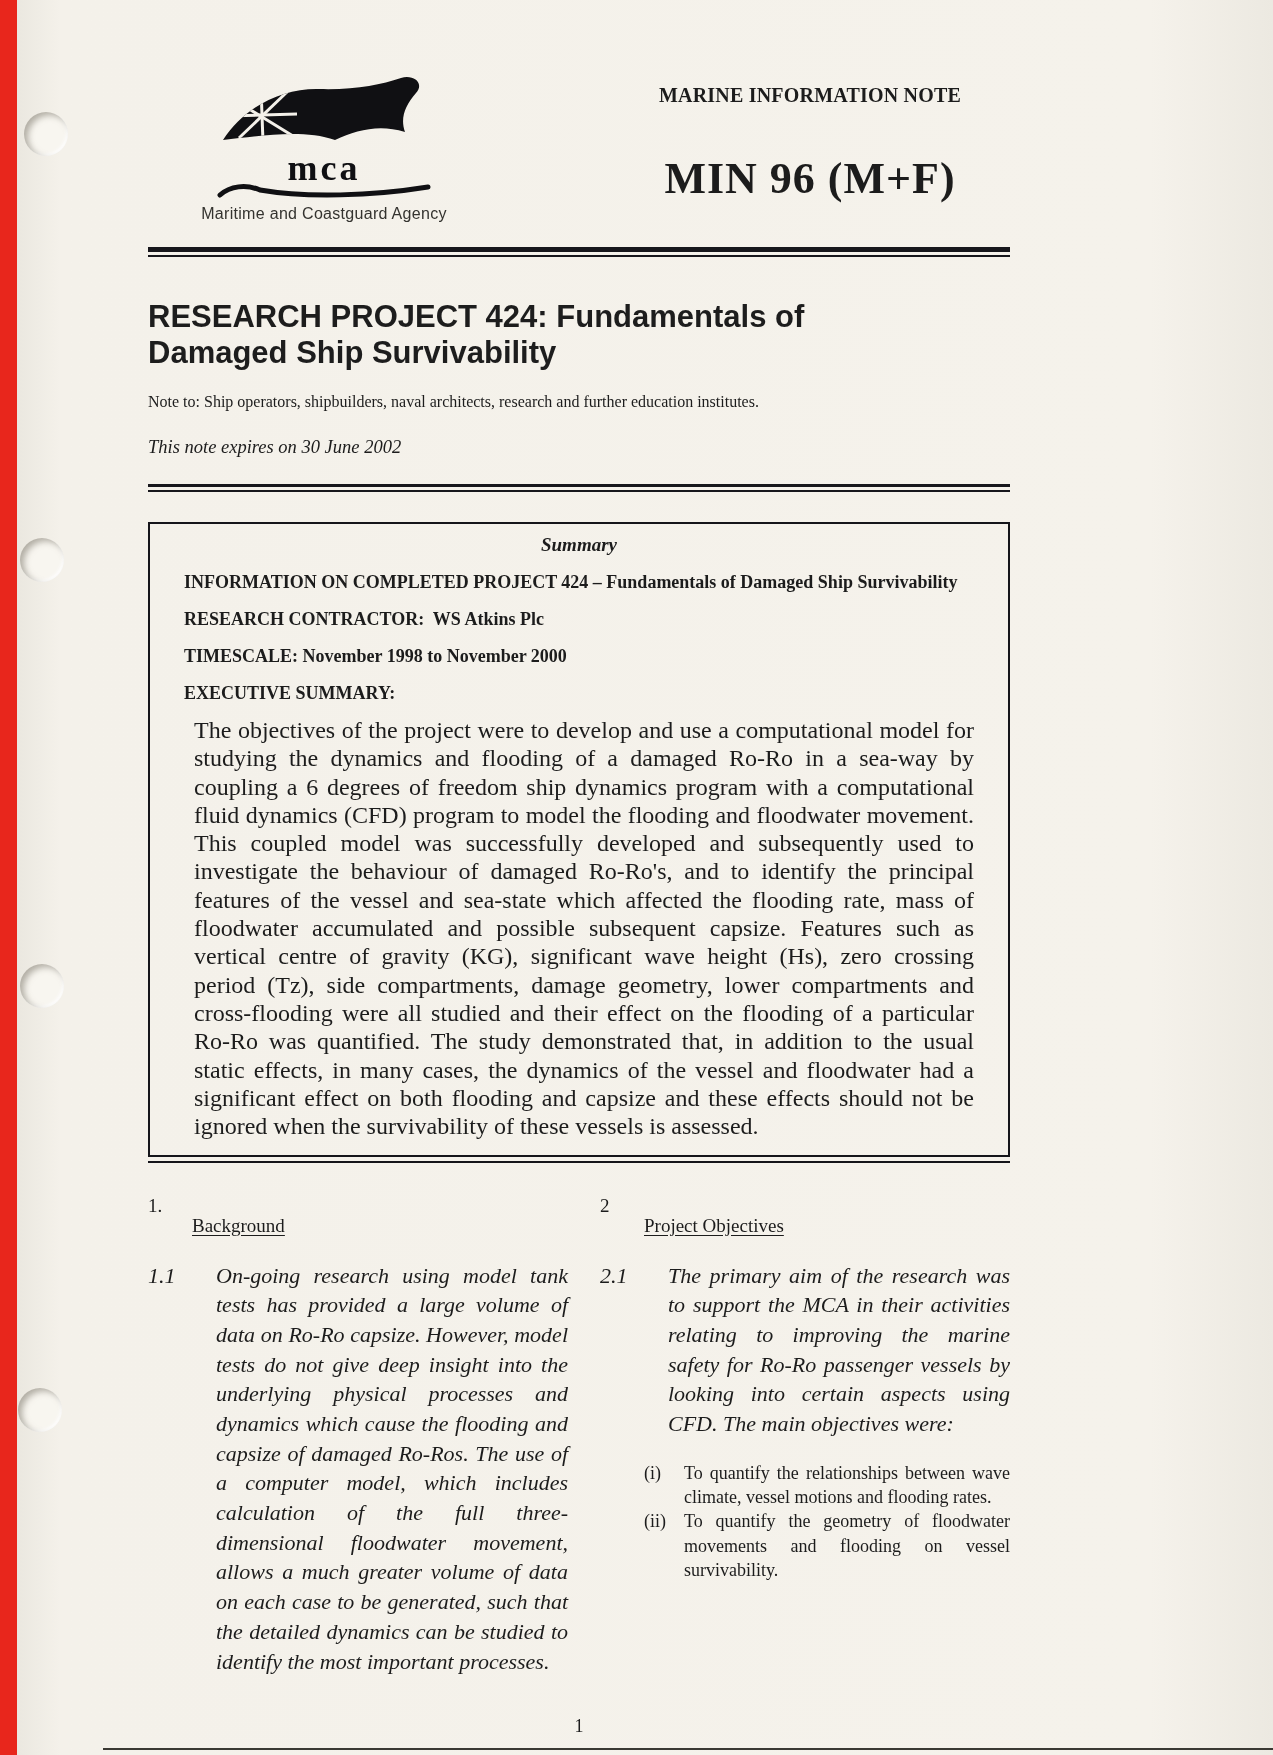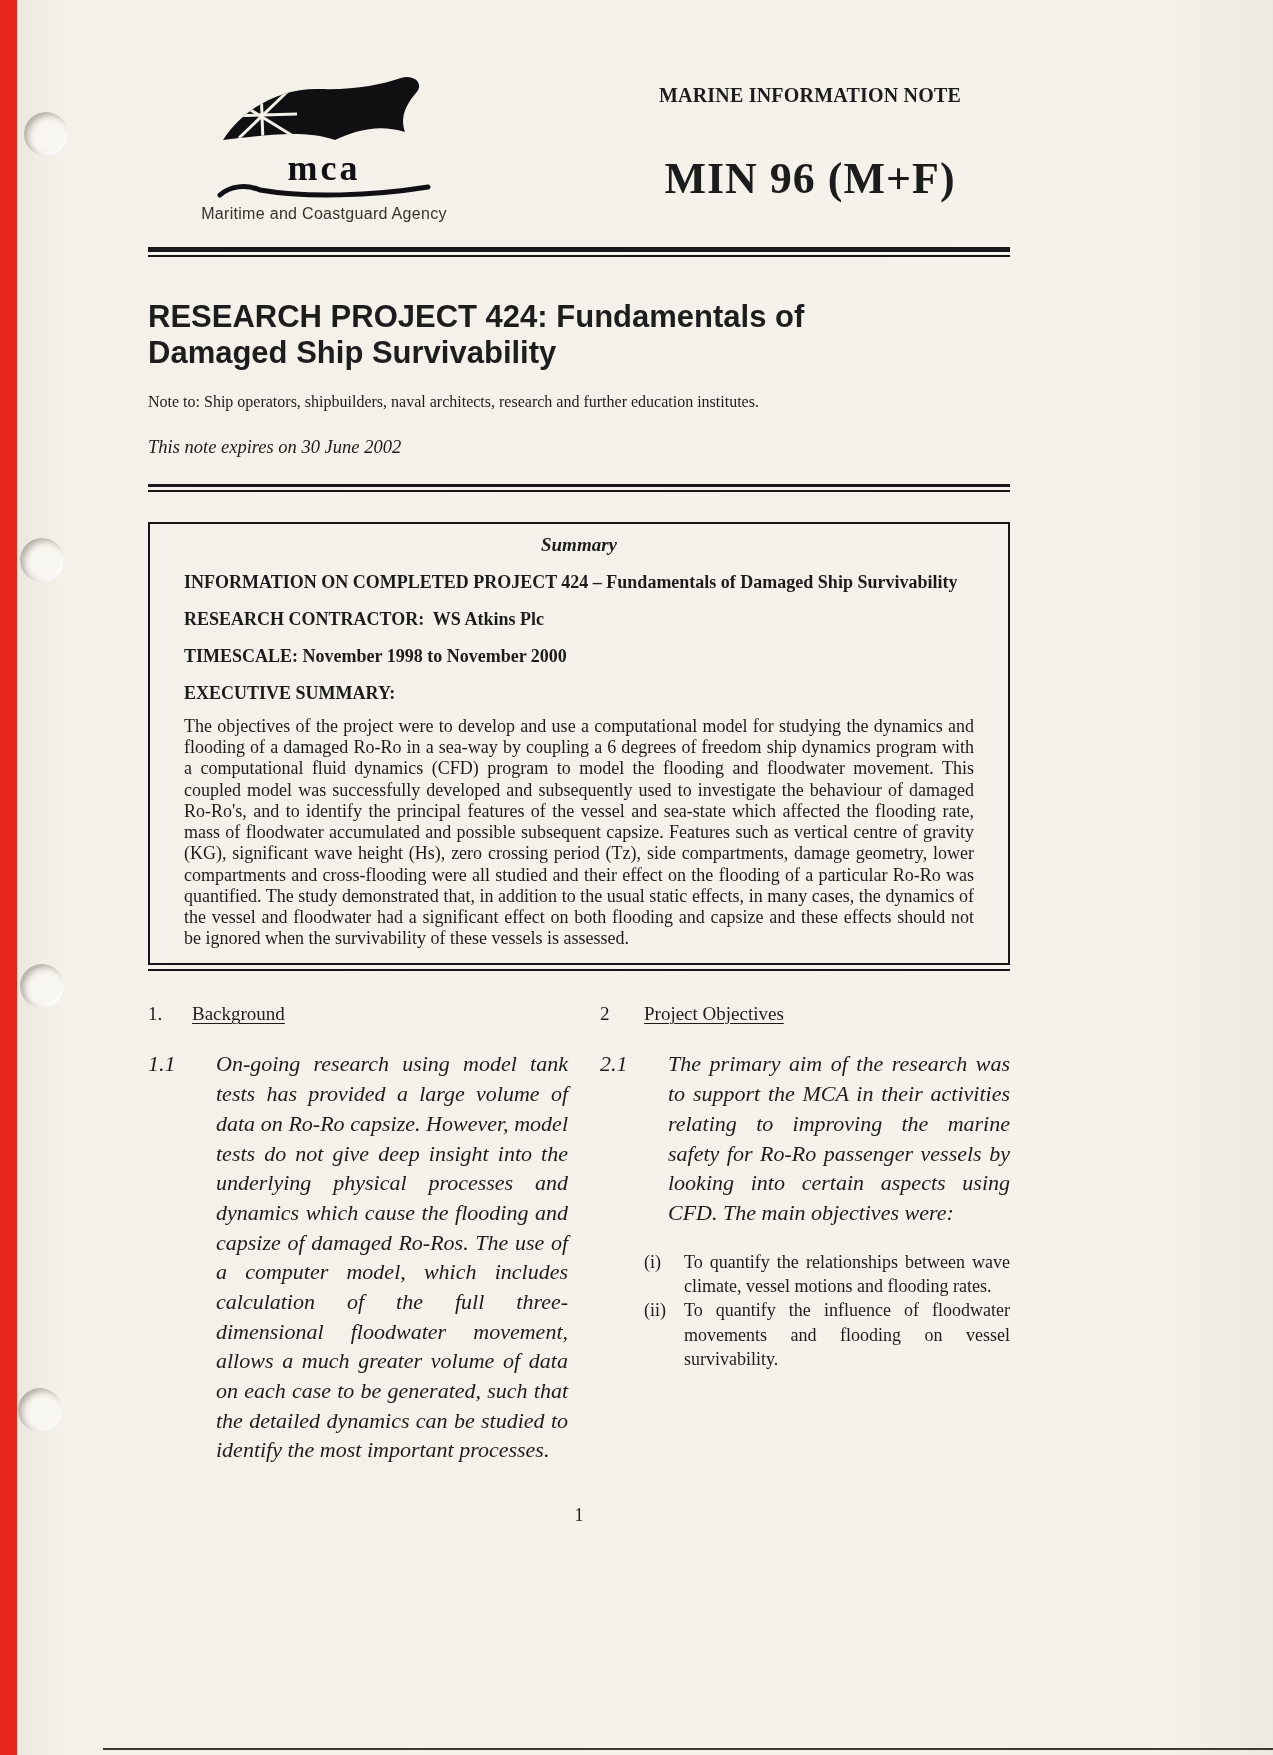"The objectives of the project" .exec-text { font-size: 18px -> 24px; margin-left: none -> 10px }
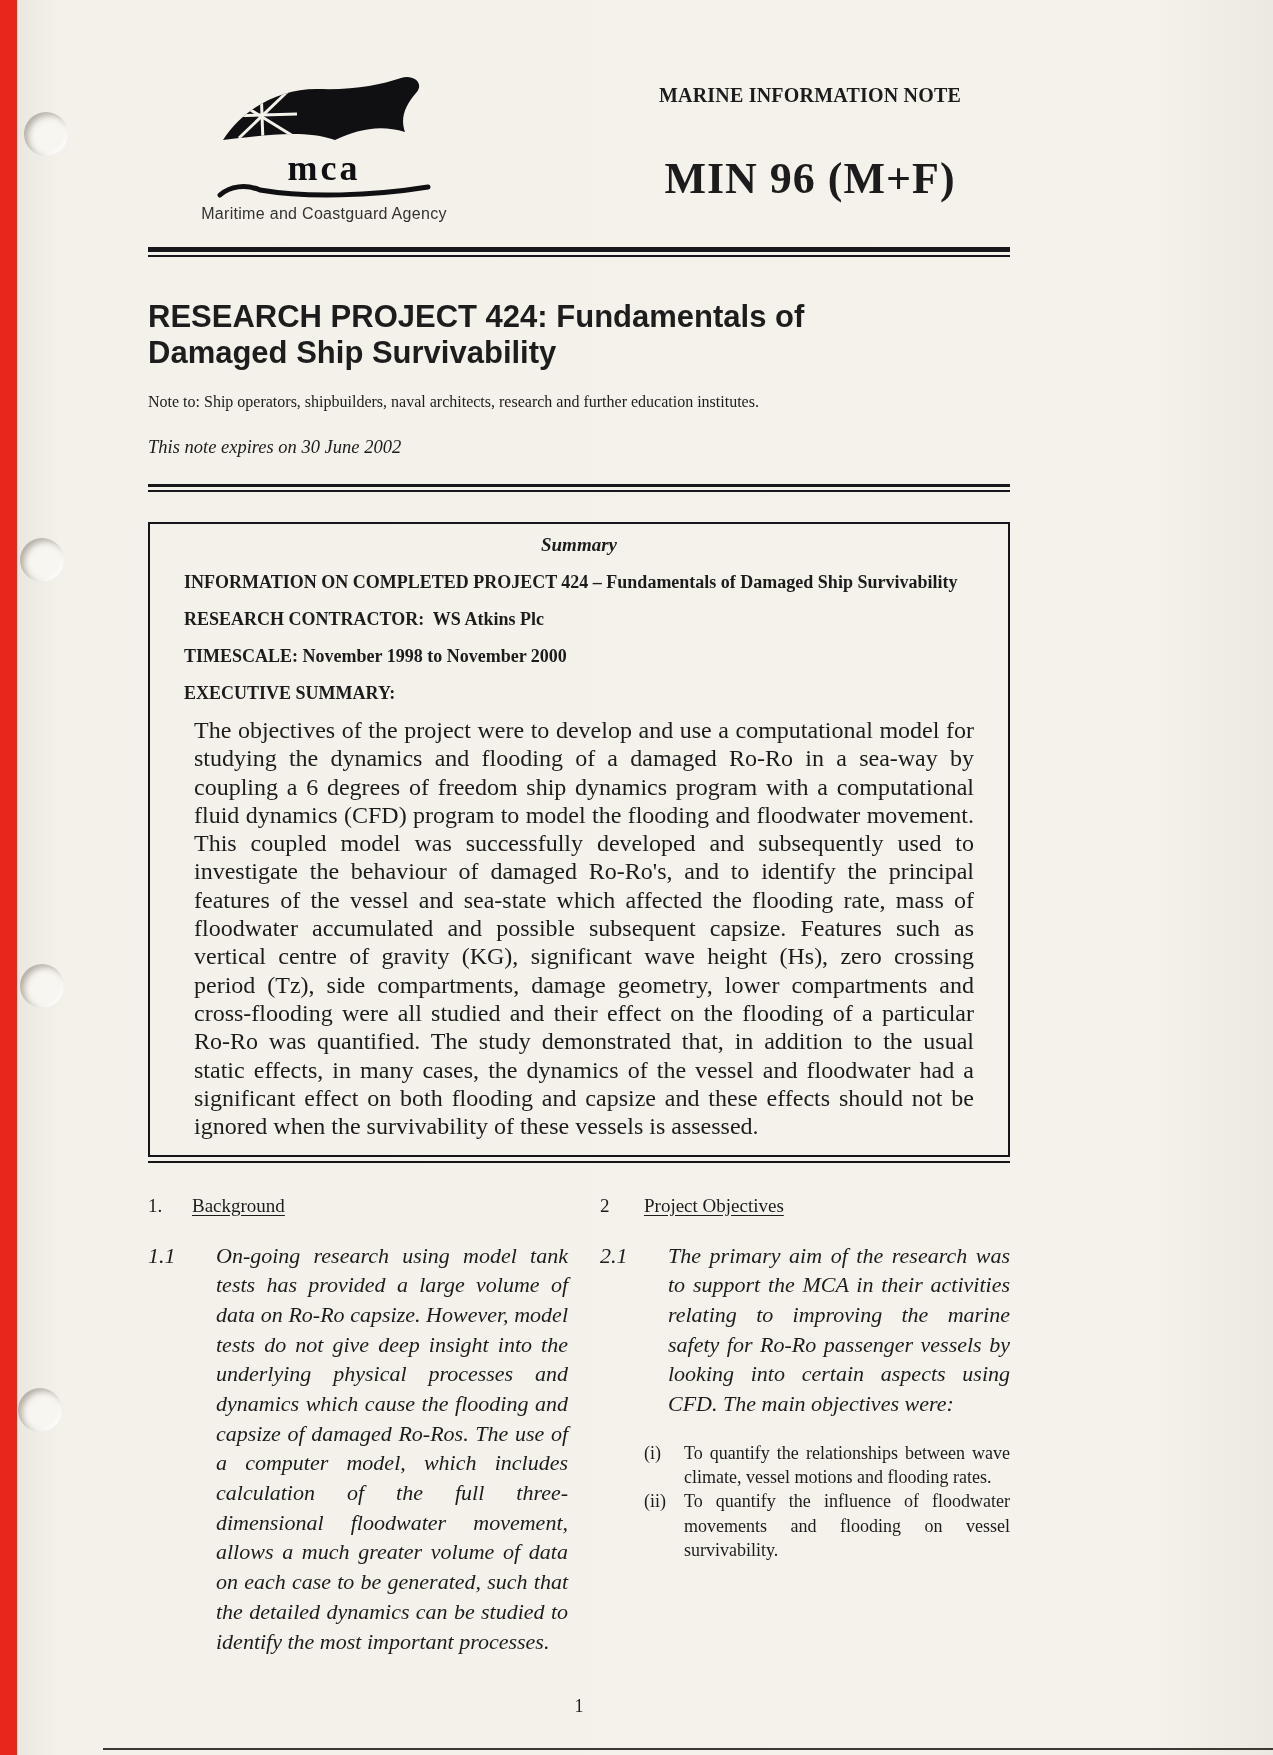"Background" .sec-title { margin-top: none -> 20px }
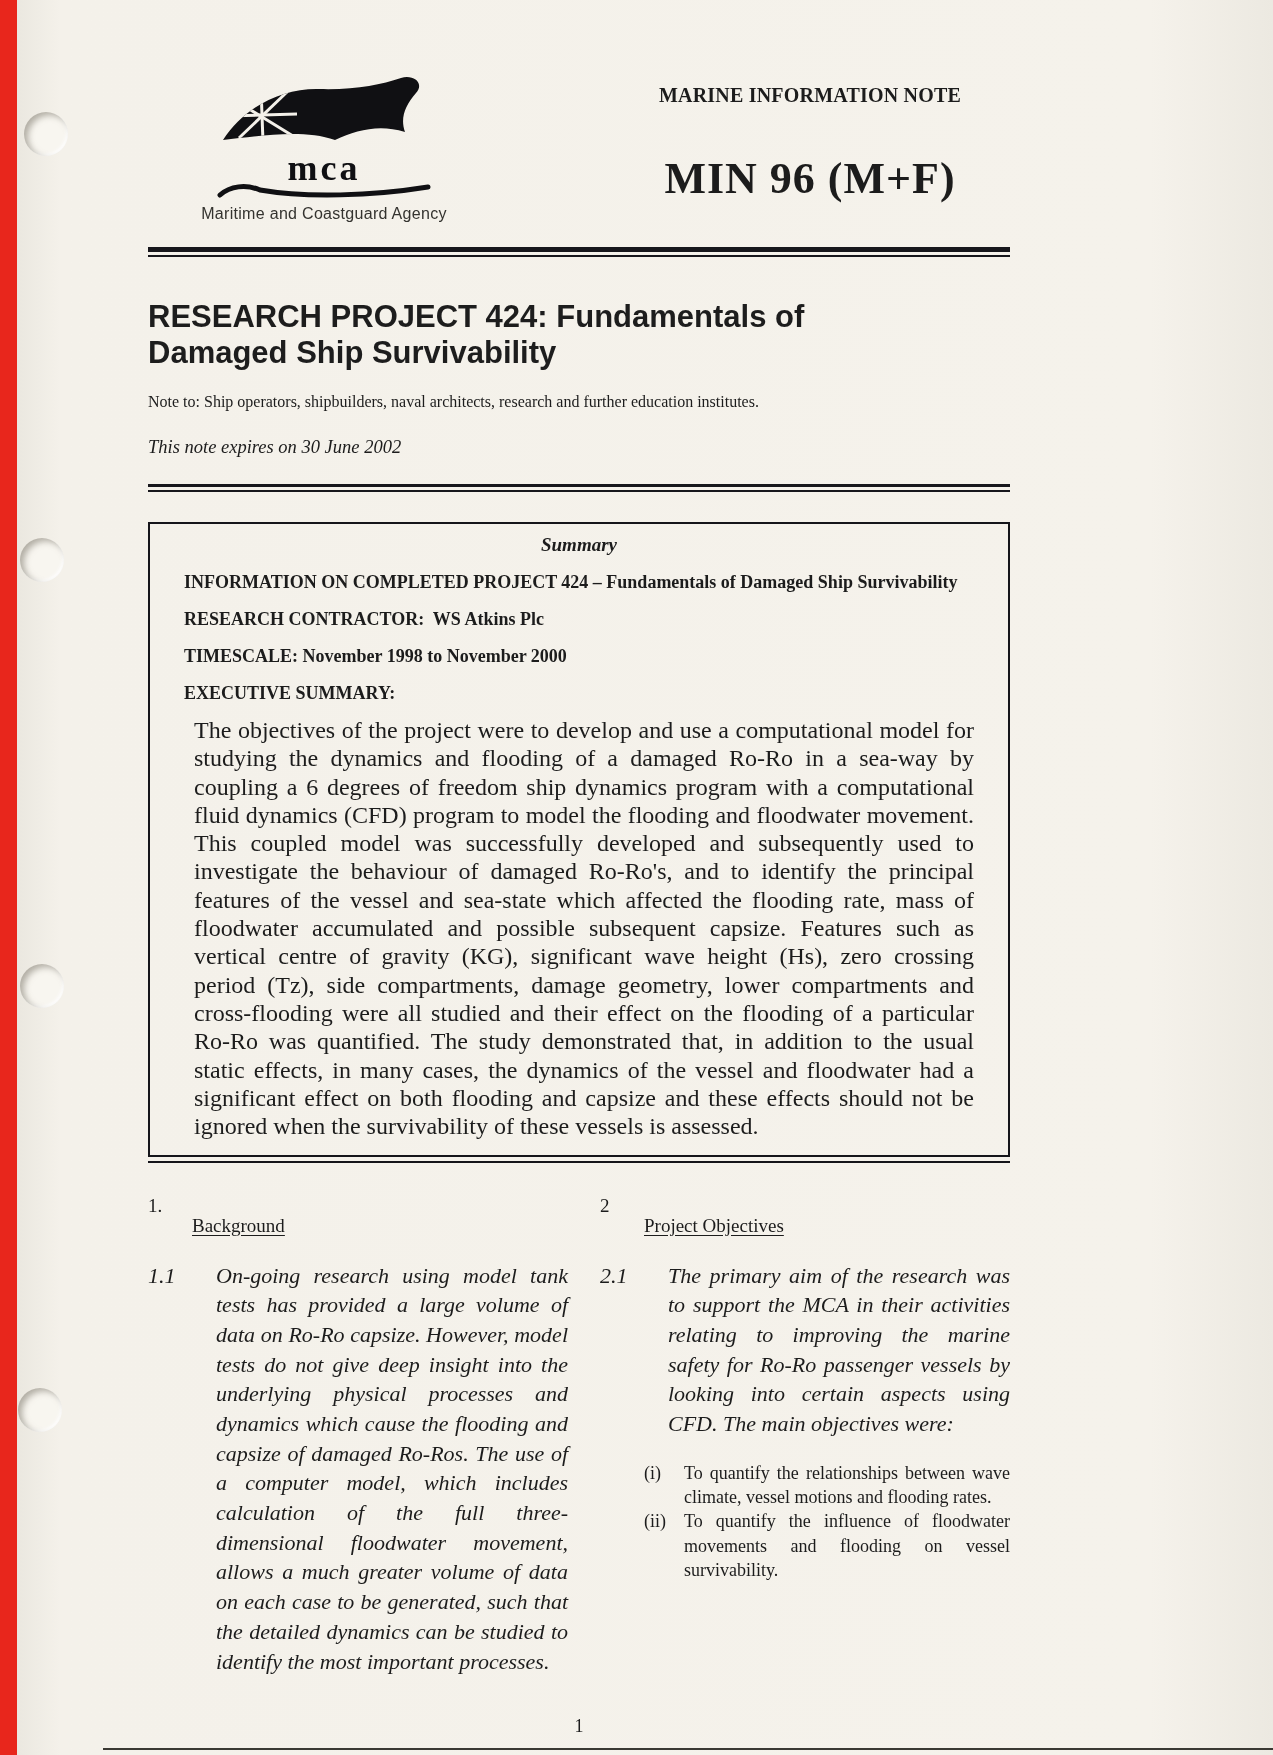"To quantify the influence of" span.obj-text { text: influence -> geometry }
